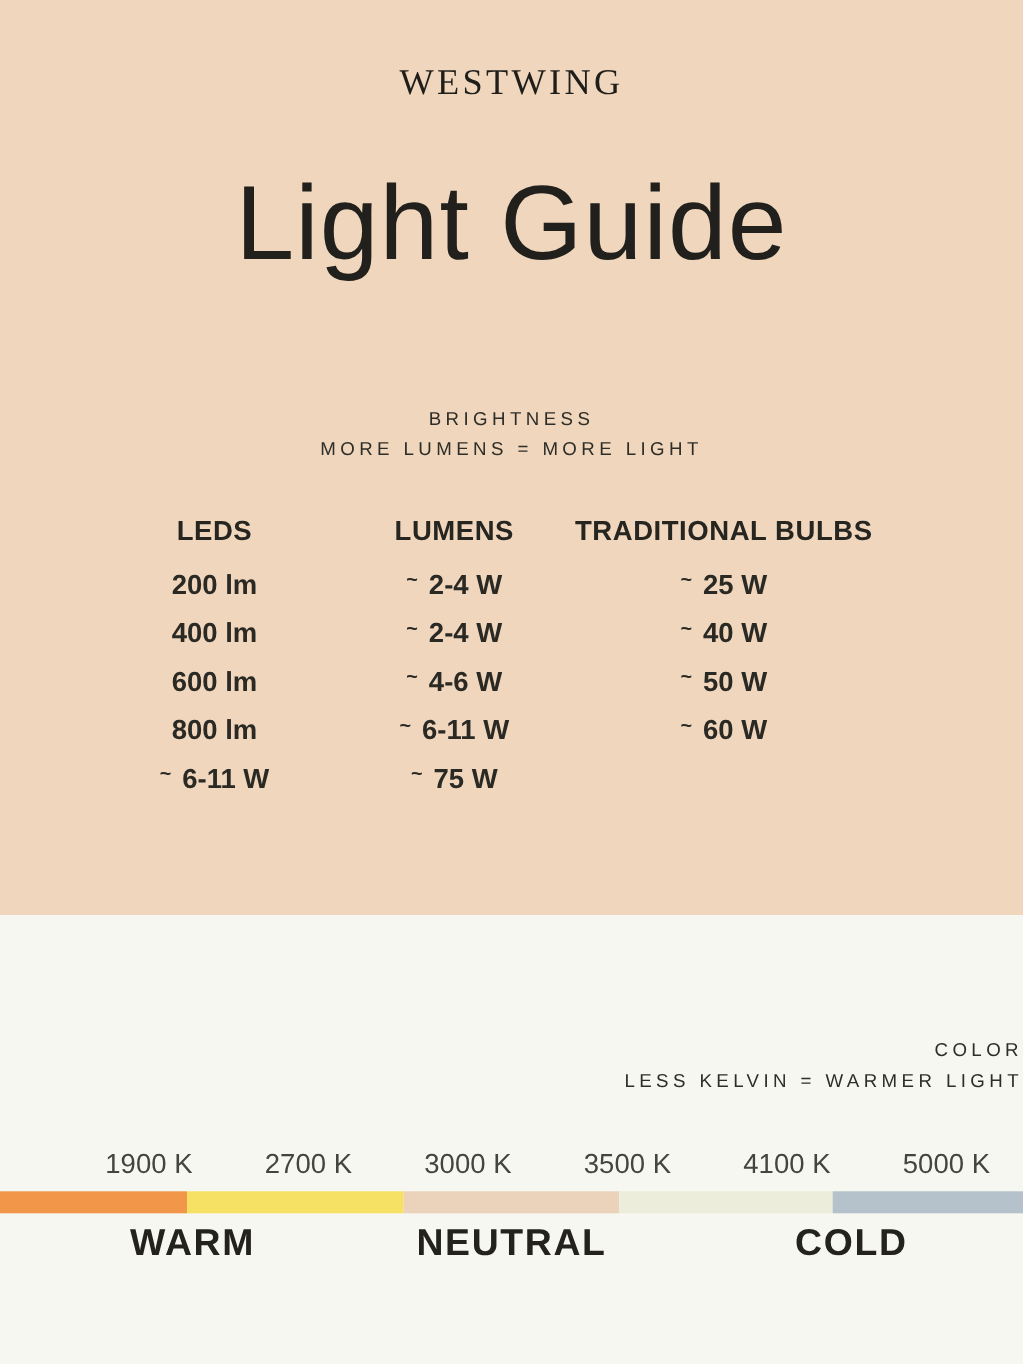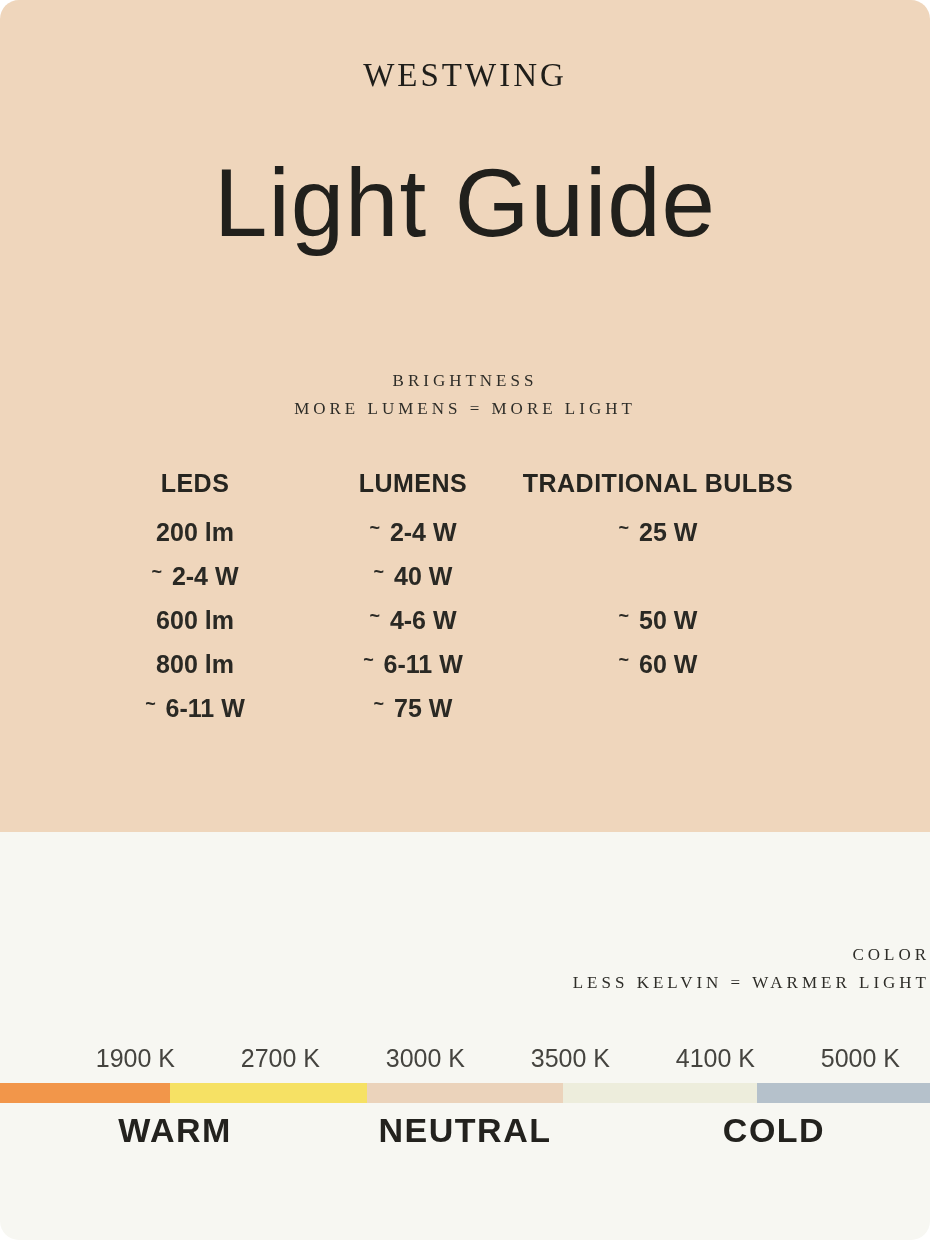"WESTWING" .page { border-radius: 19px -> none }
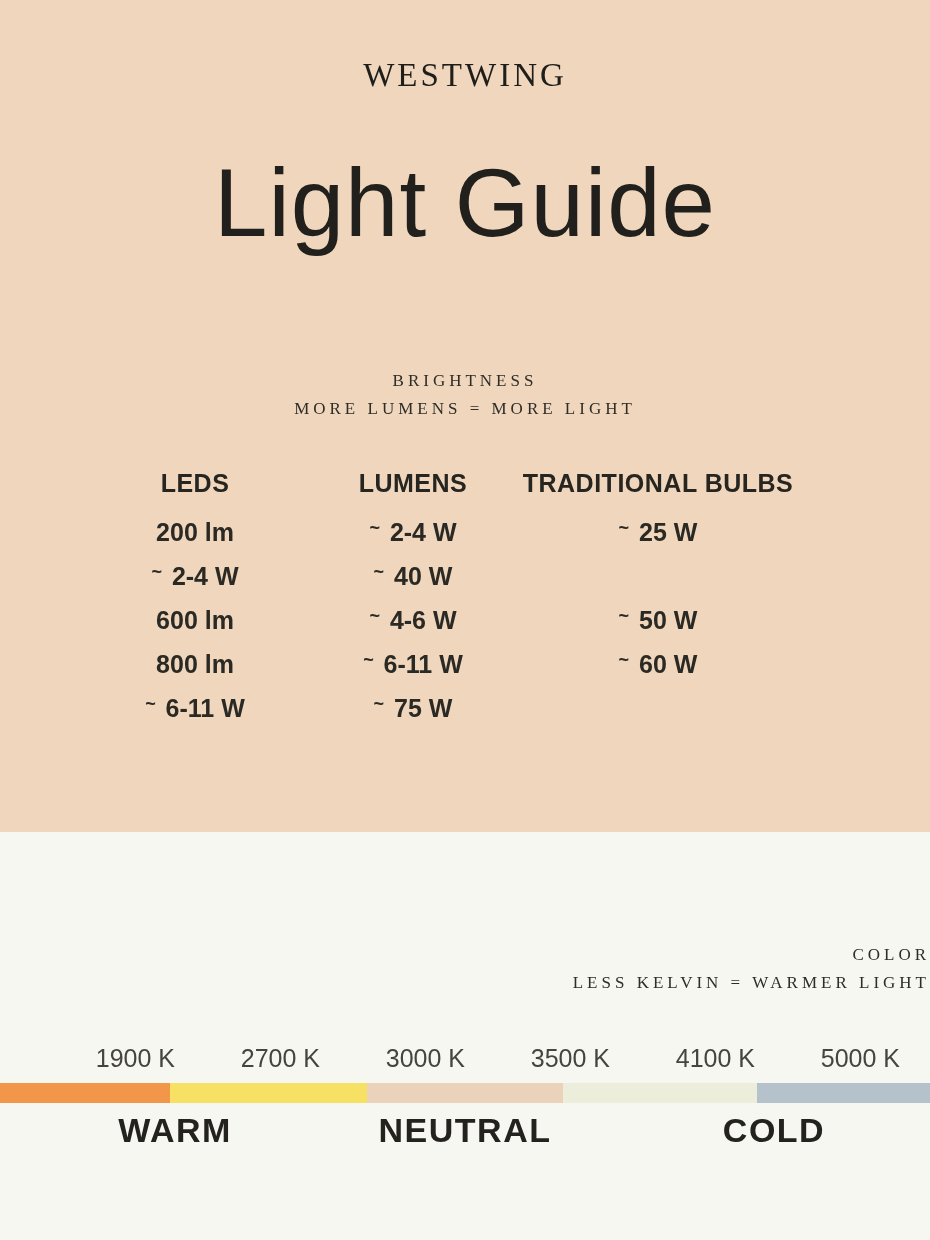"BRIGHTNESS" .mono-heading, .mono-sub { font-family: Liberation Serif, serif -> Liberation Sans, sans-serif }
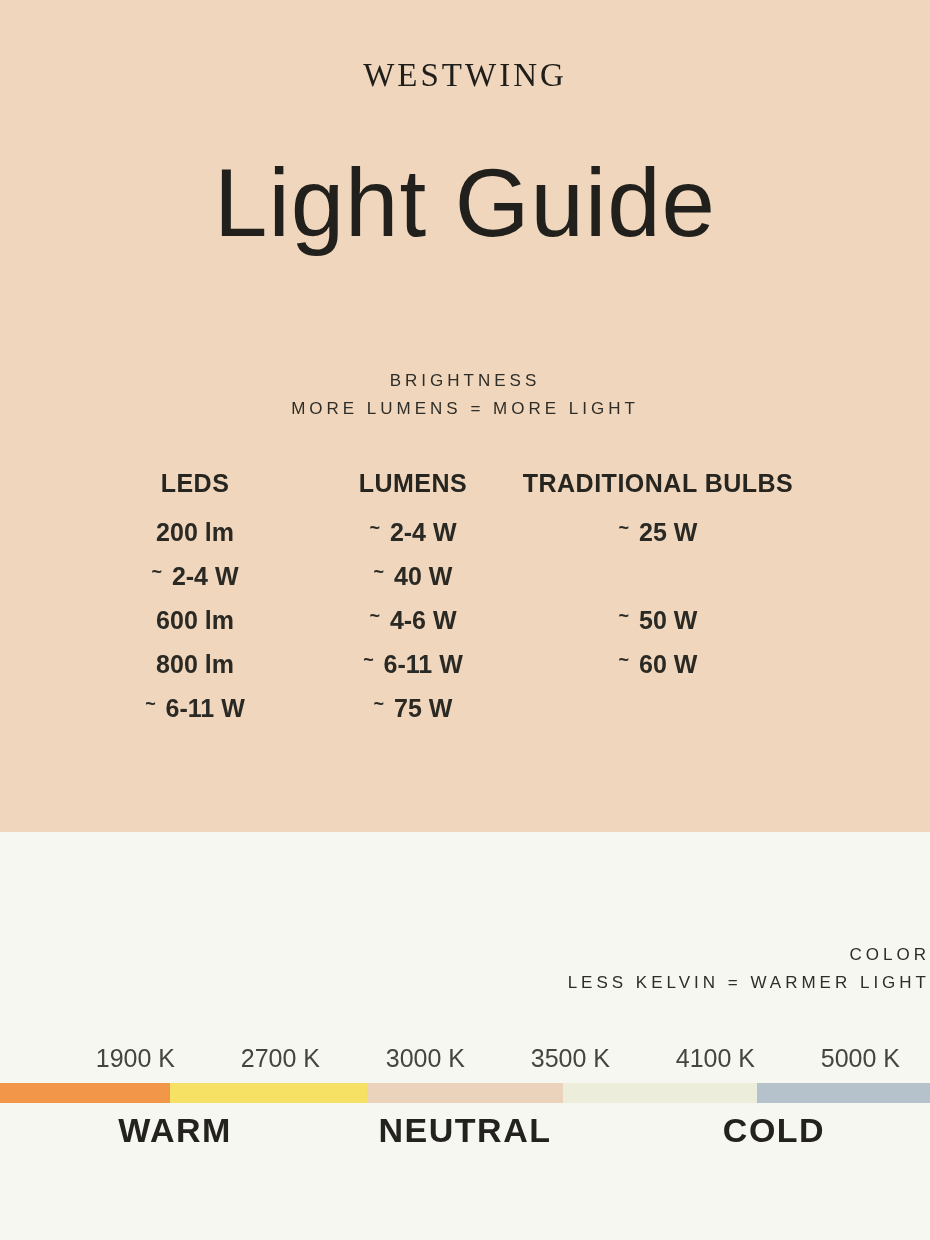"400 lm" div.tcell { html: none -> <div>400 lm</div> }
